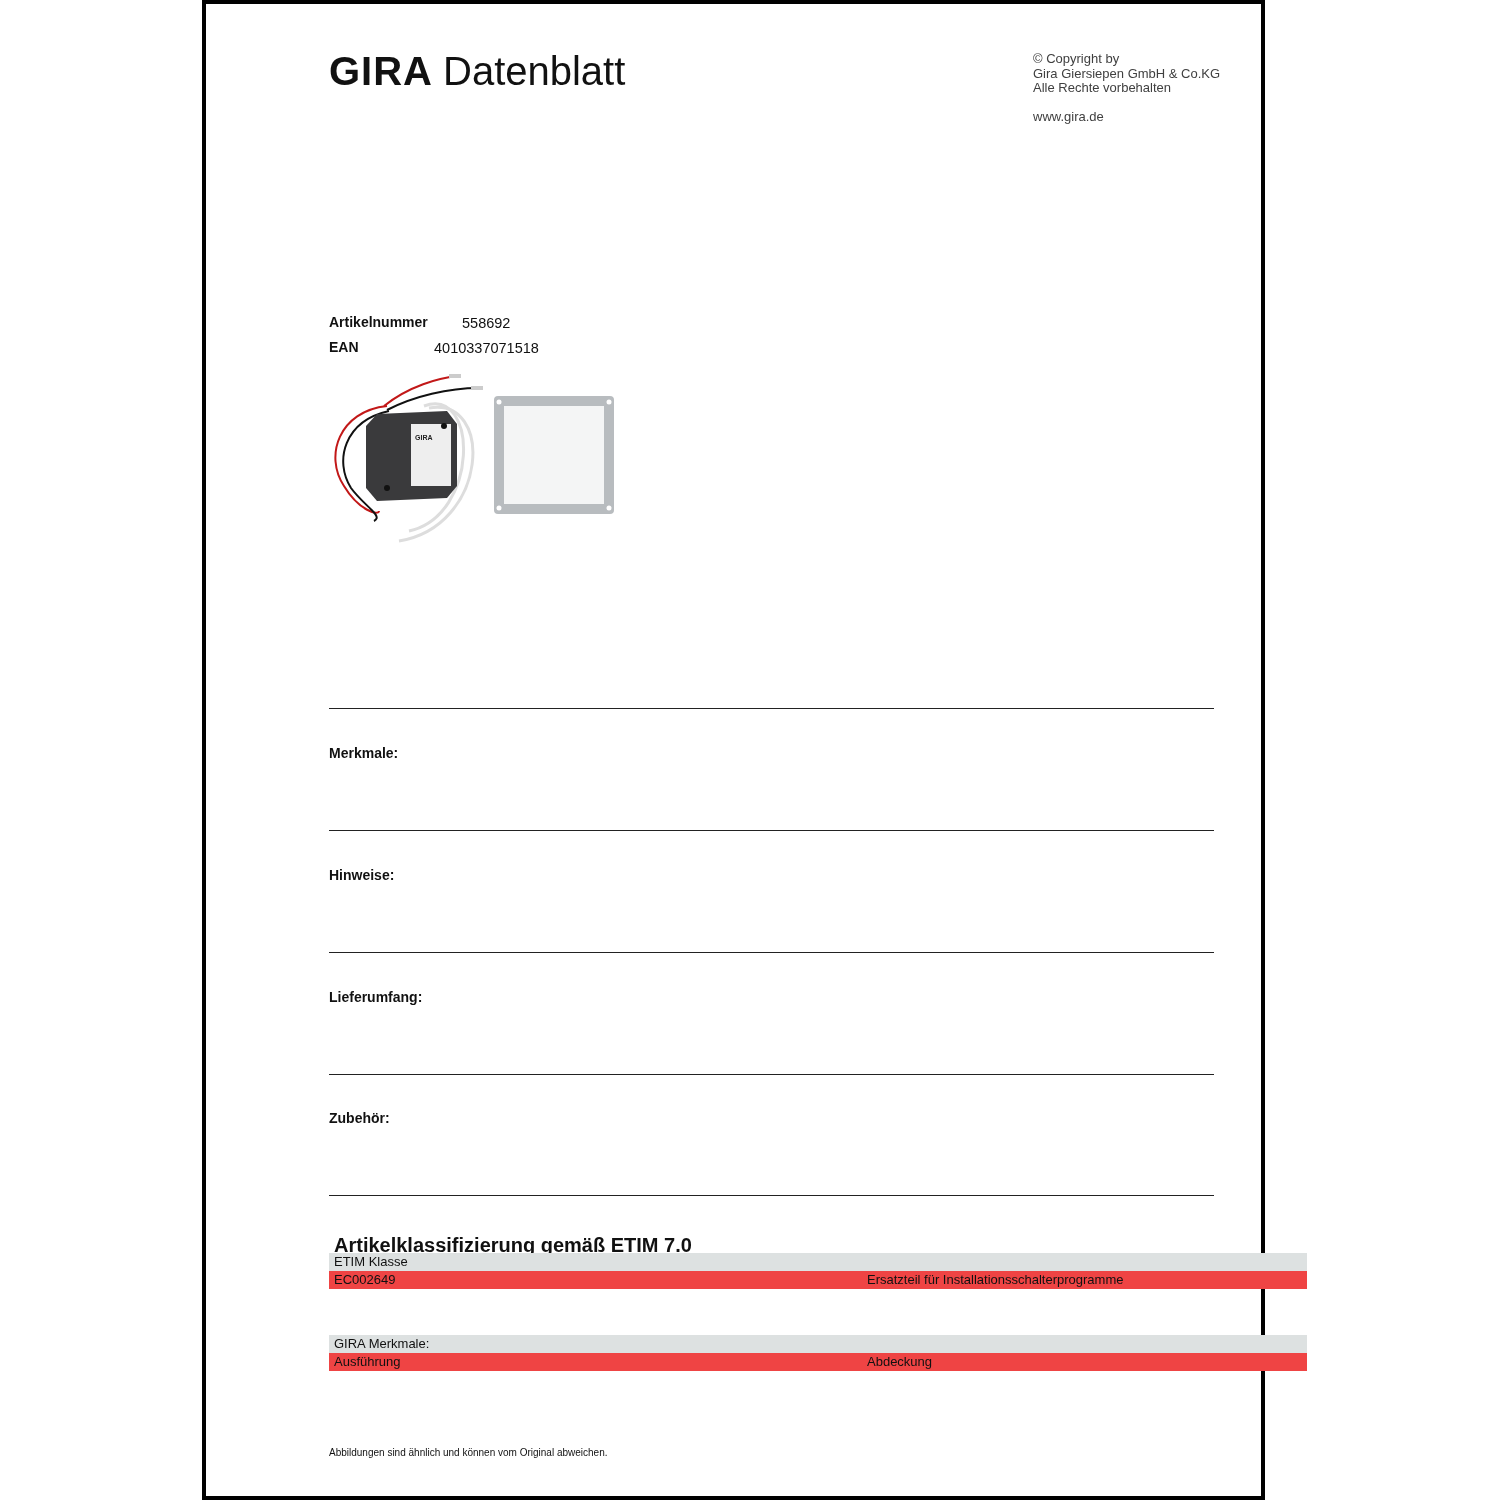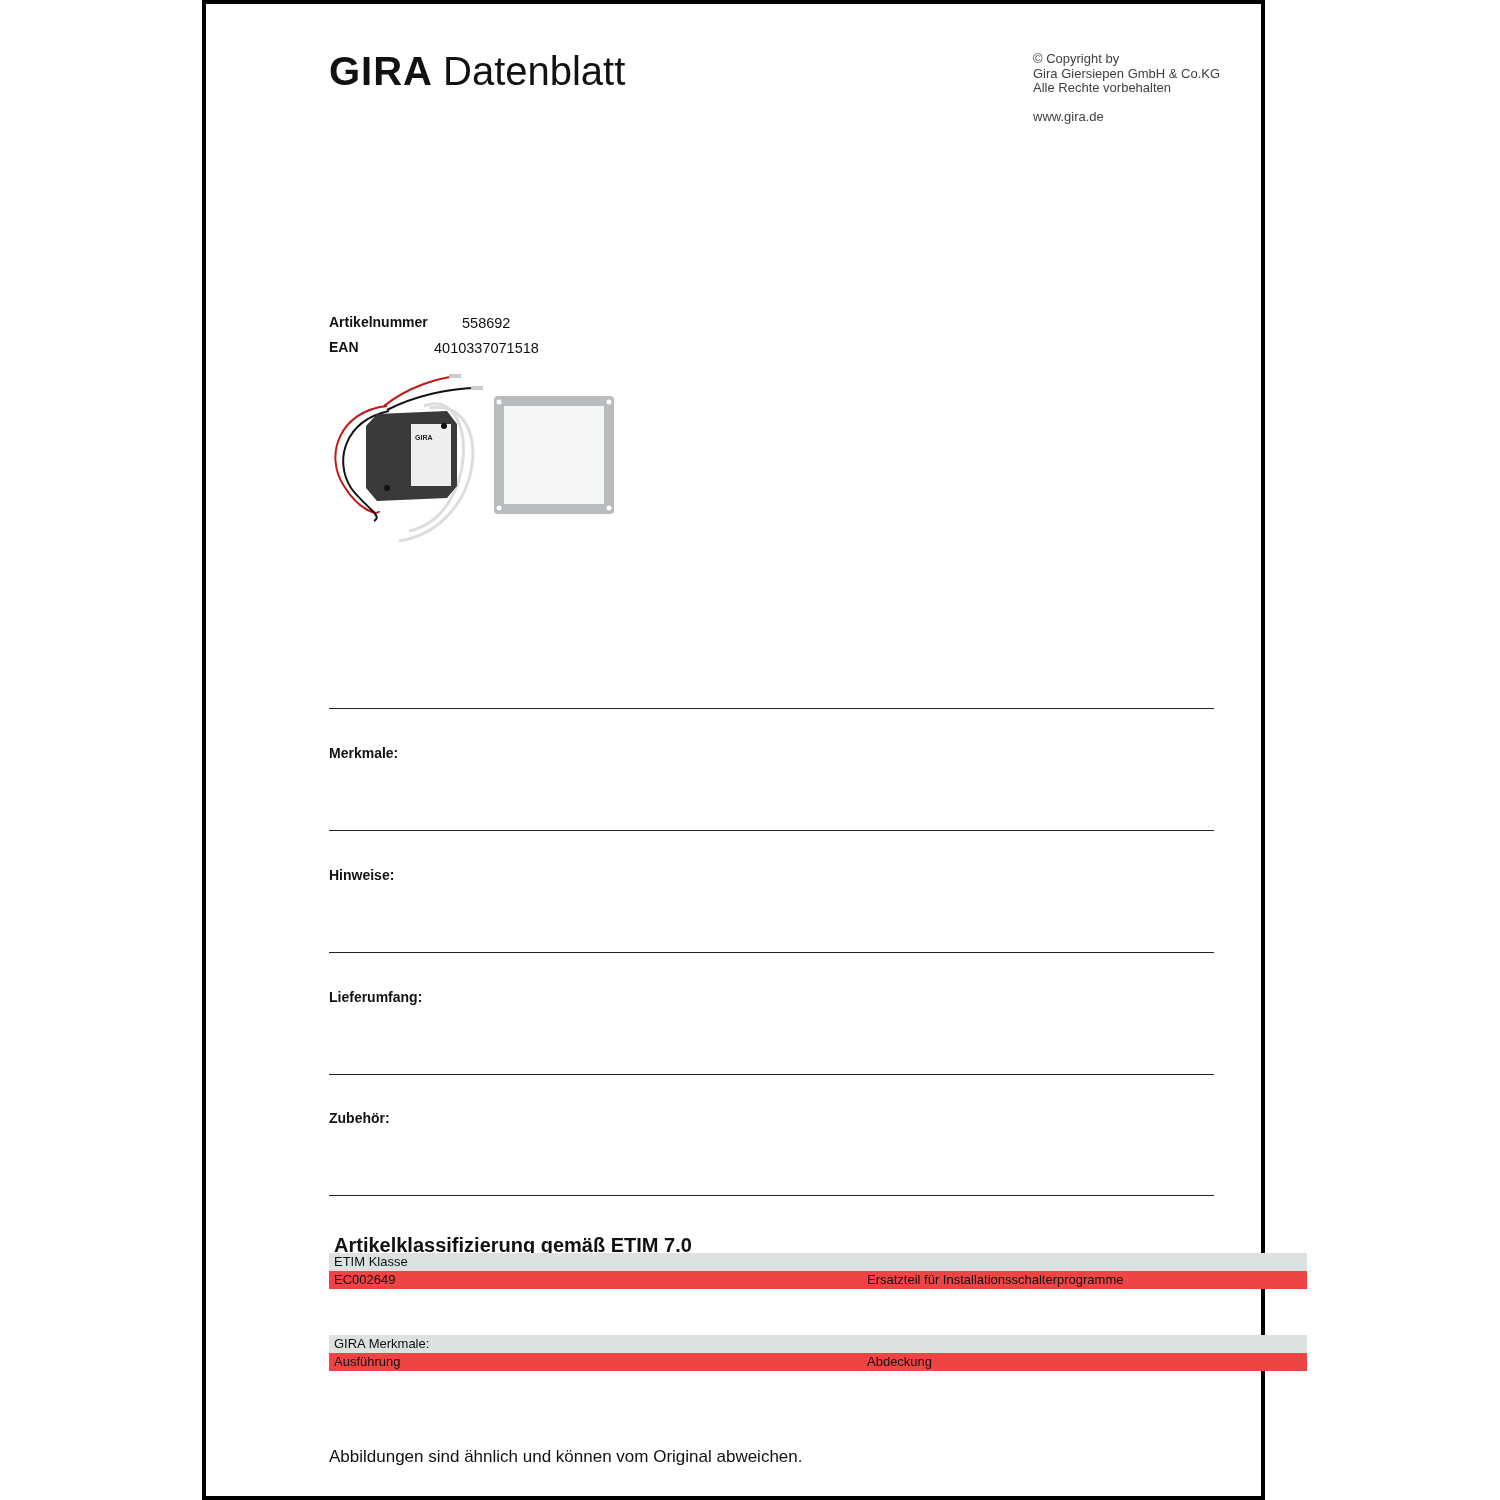"Abbildungen sind ähnlich und können" .foot { font-size: 17px -> 10px }
